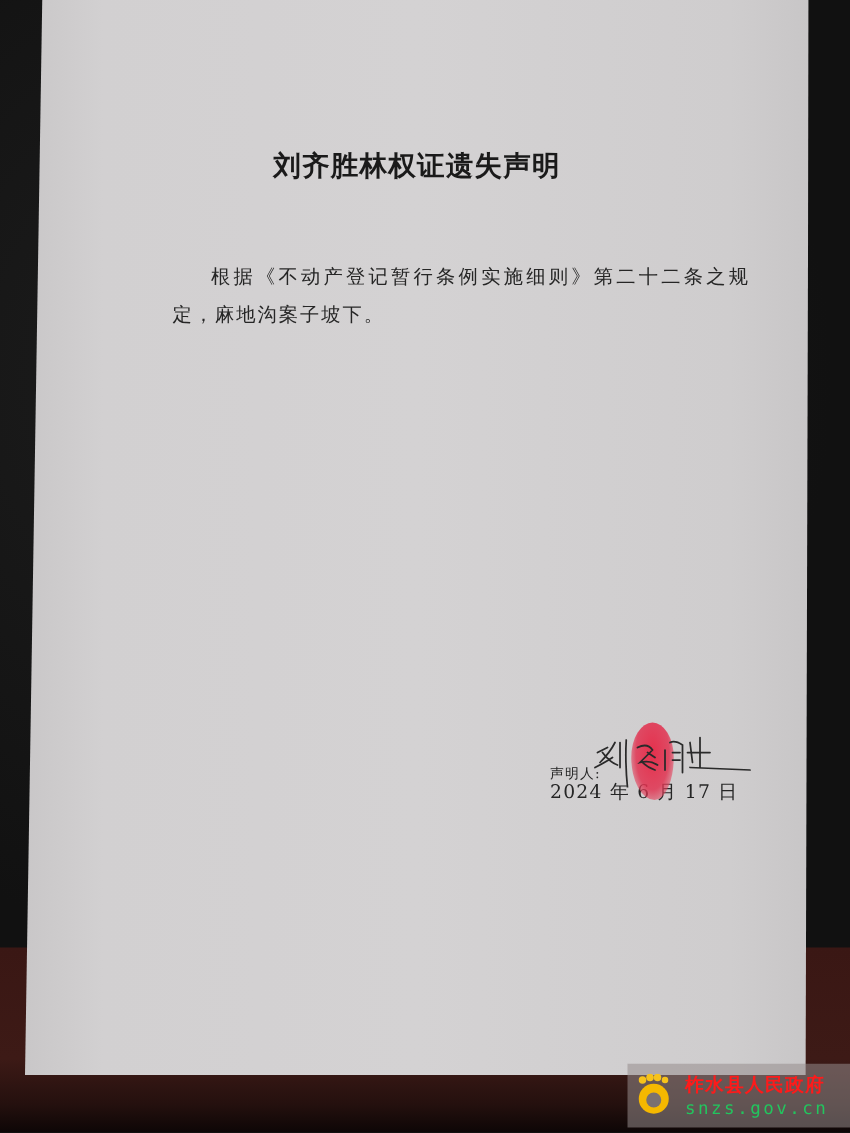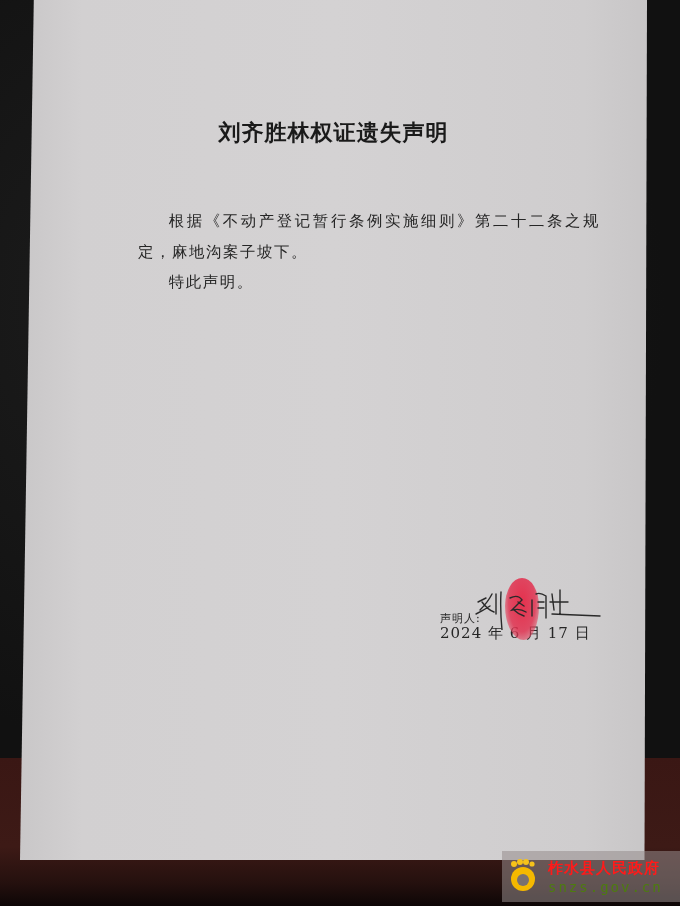"特此声明。" p.para { html: <p>特此声明。</p> -> none }
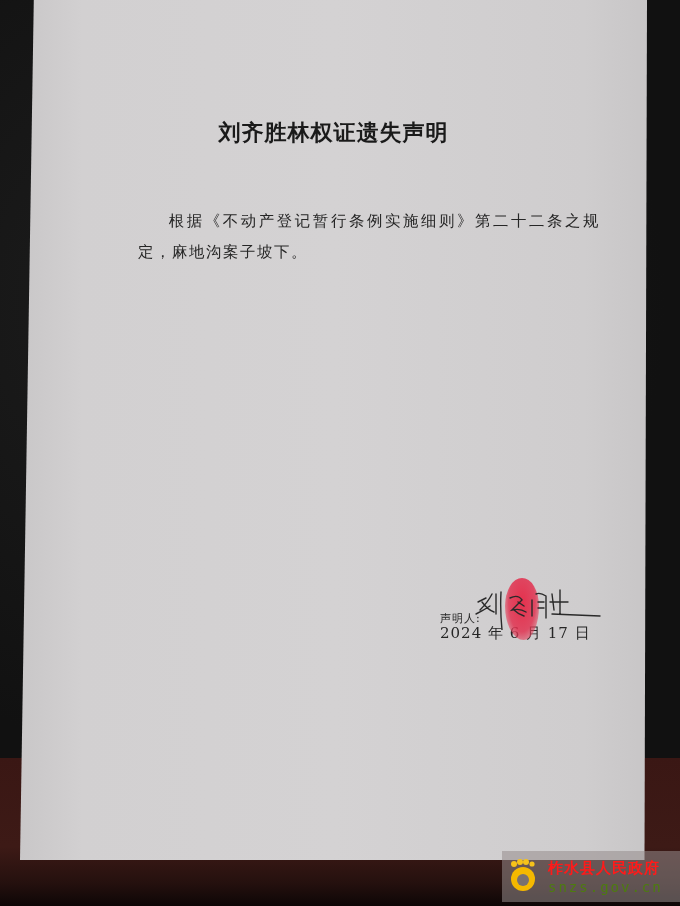"snzs.gov.cn" .wm-url { color: #4d7c0f -> #22c55e }
